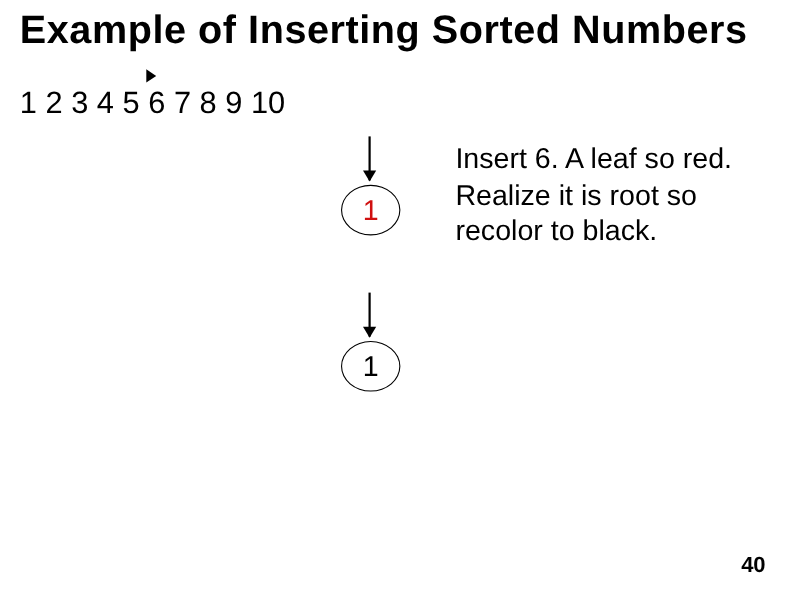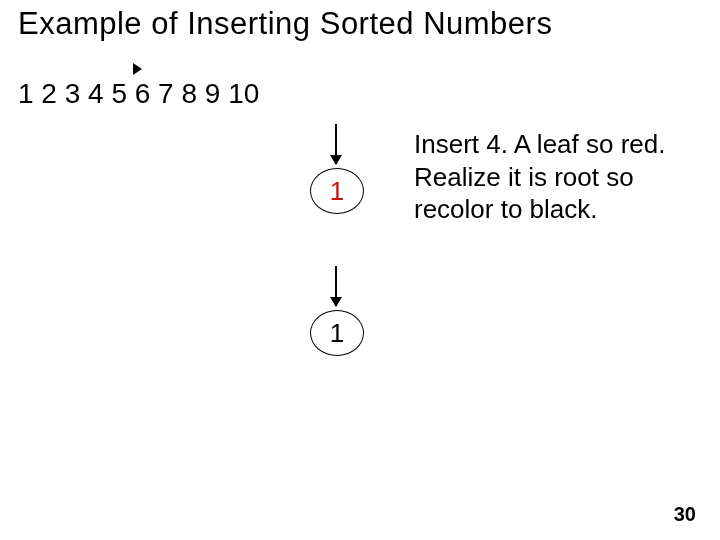"Example of Inserting Sorted Numbers" .title { font-size: 31px -> 36px; font-weight: none -> bold }
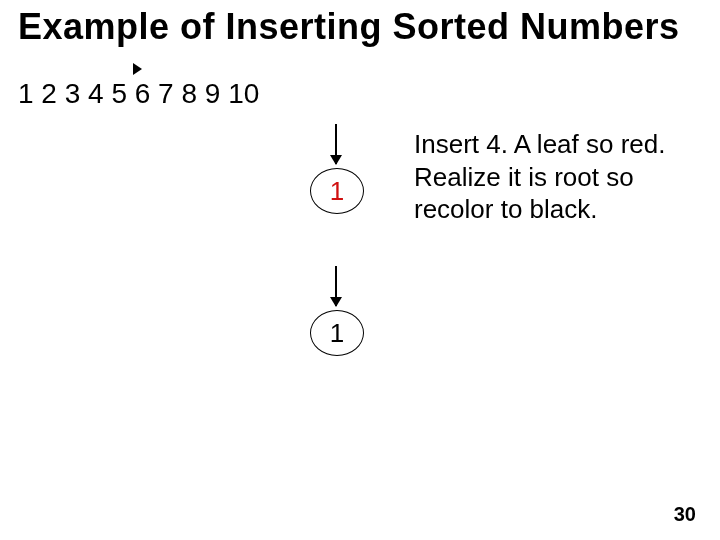"Insert 4. A leaf so" div.explanation { text: 4 -> 6 }
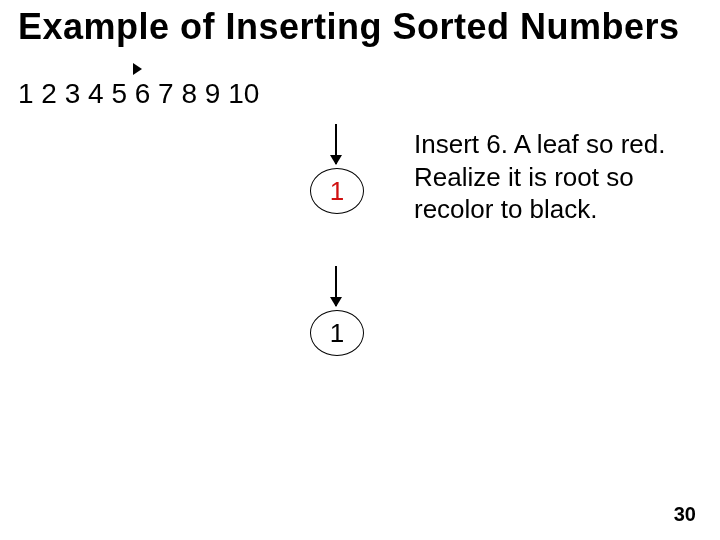"30" div.page-num { text: 30 -> 40 }
